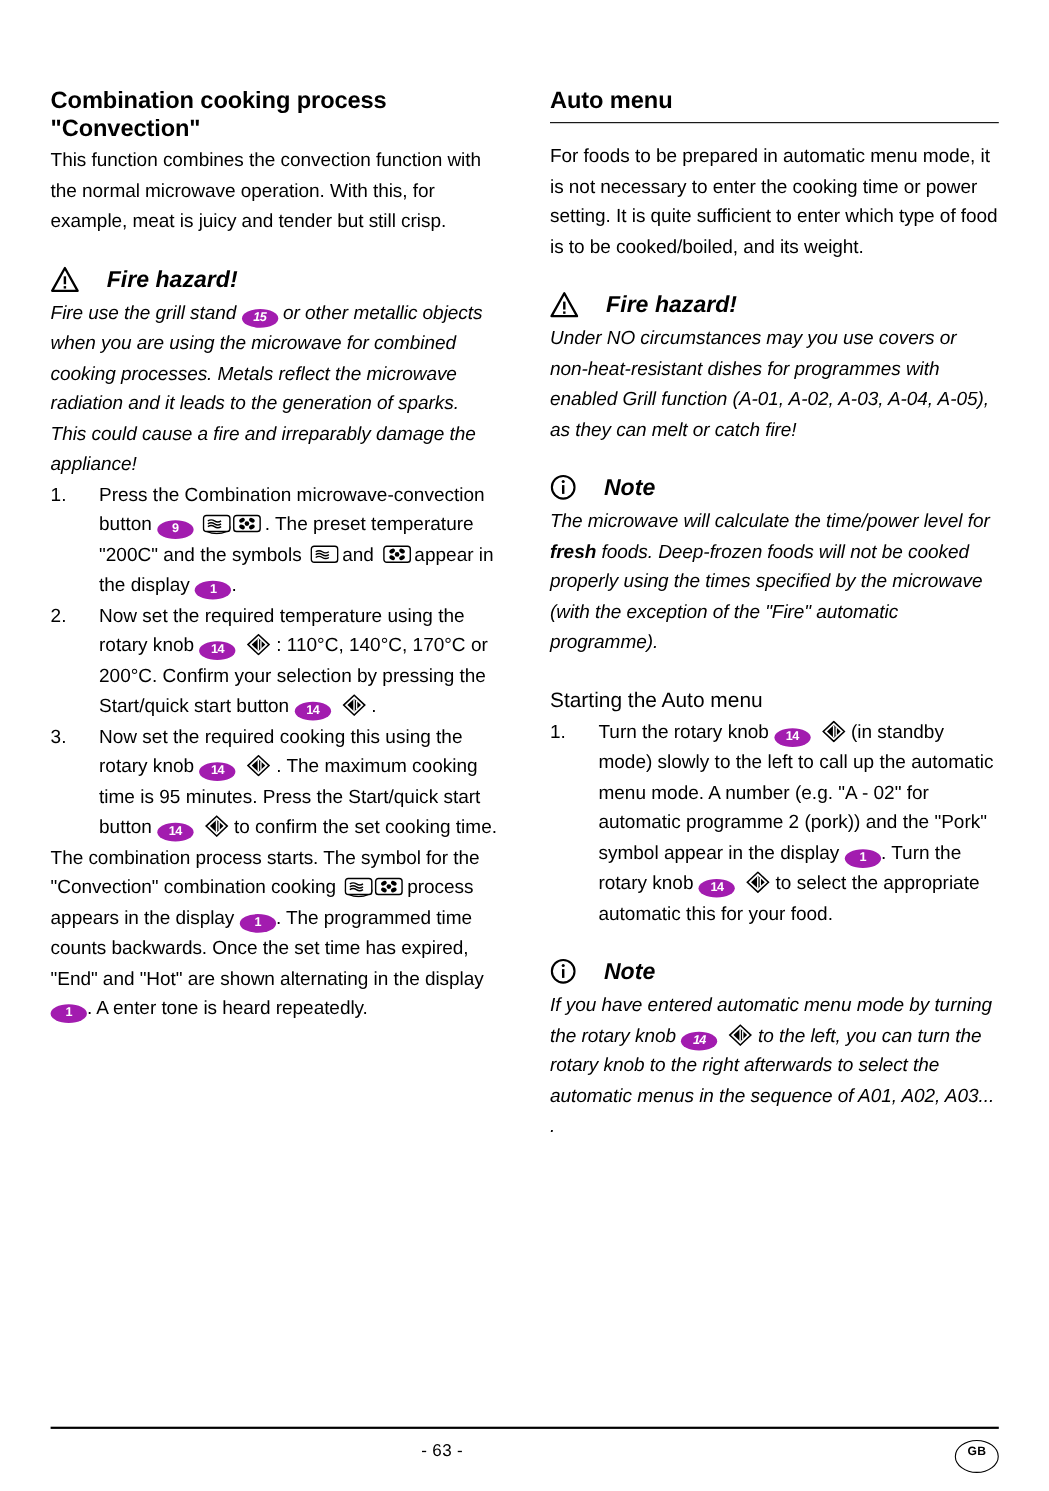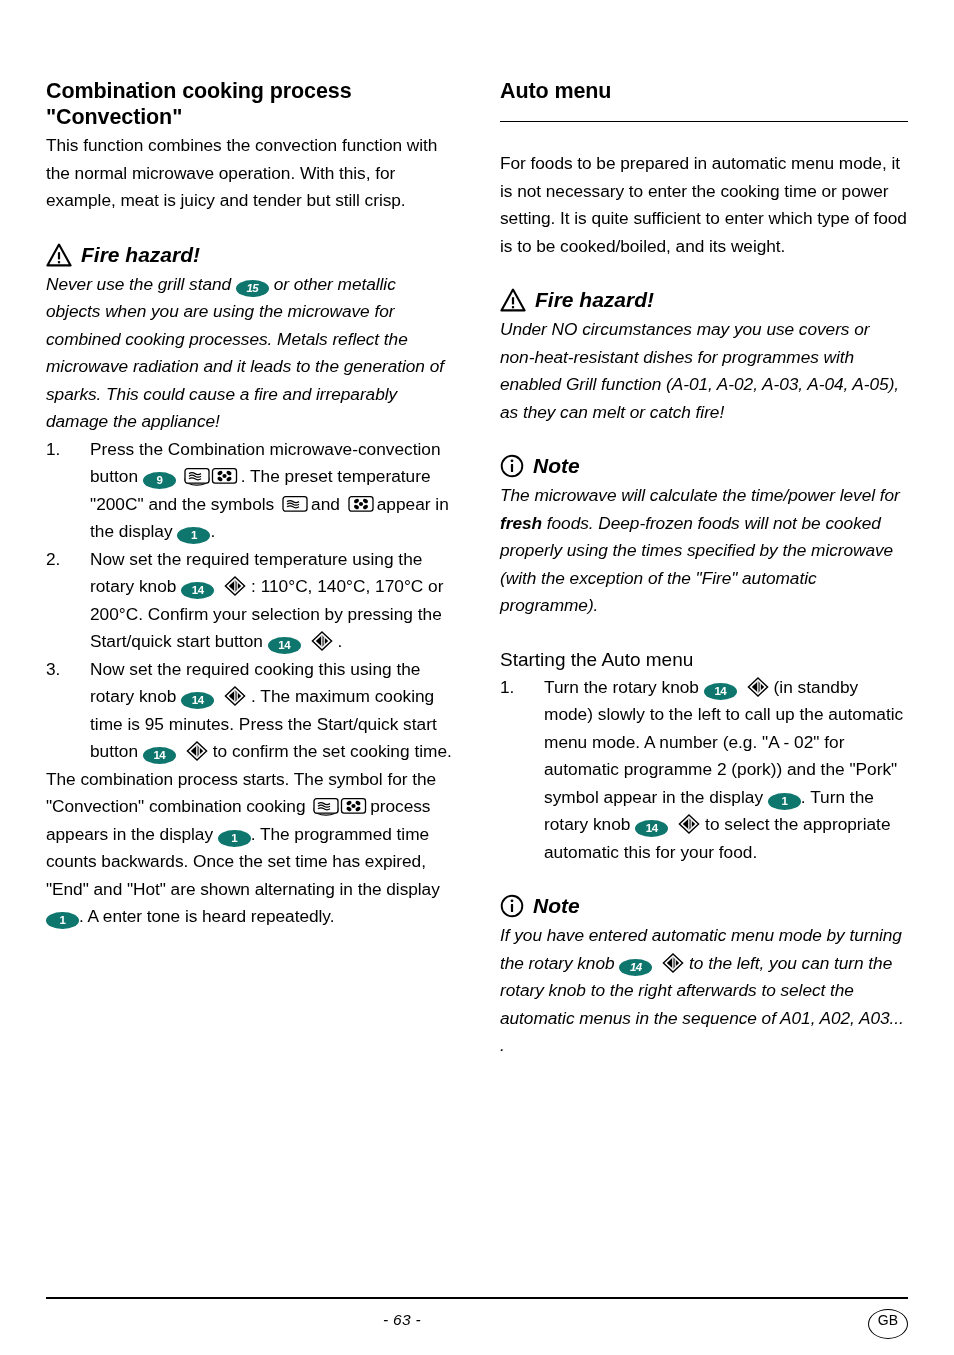"Auto menu" h1.section-title.ruled { margin-bottom: 28px -> 16px; padding-bottom: 17px -> 7px }
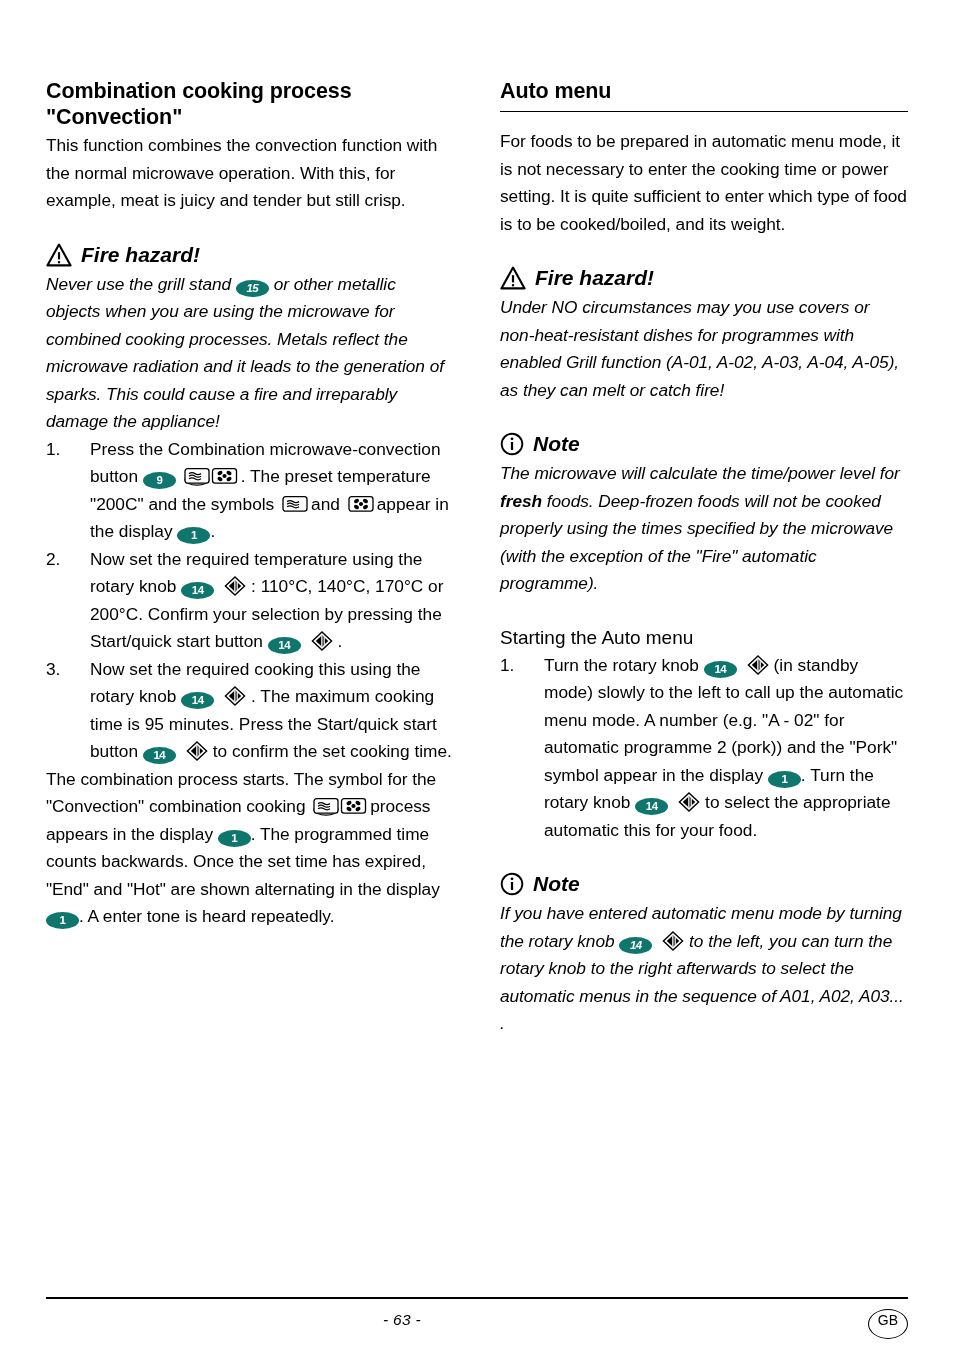"Fire hazard!" .warn-head { align-items: flex-end -> flex-start; gap: 9px -> 25px }
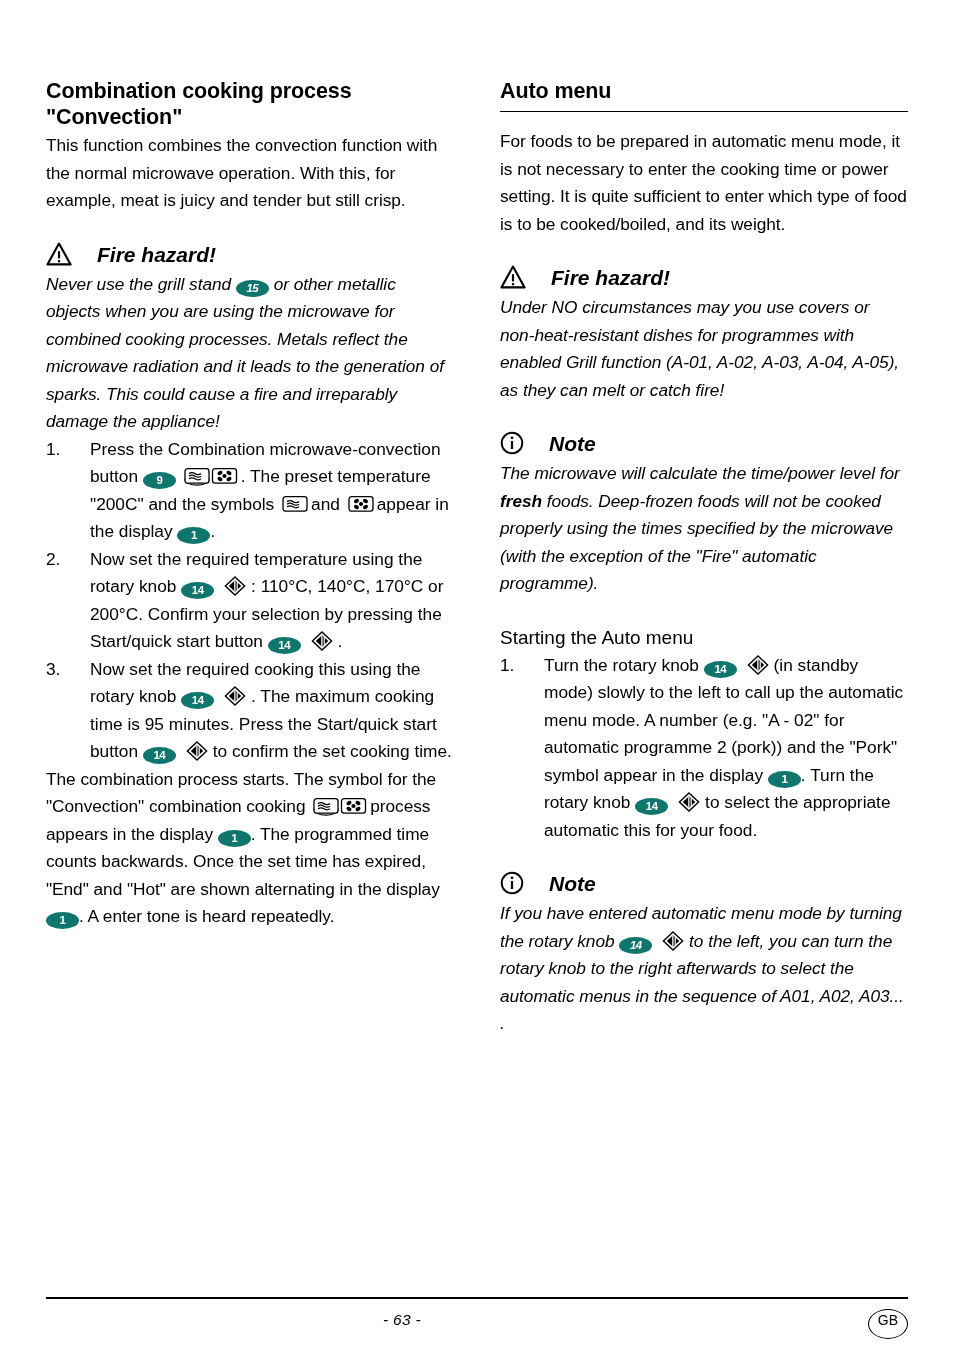"Never use the grill stand" span { text: Never -> Fire }
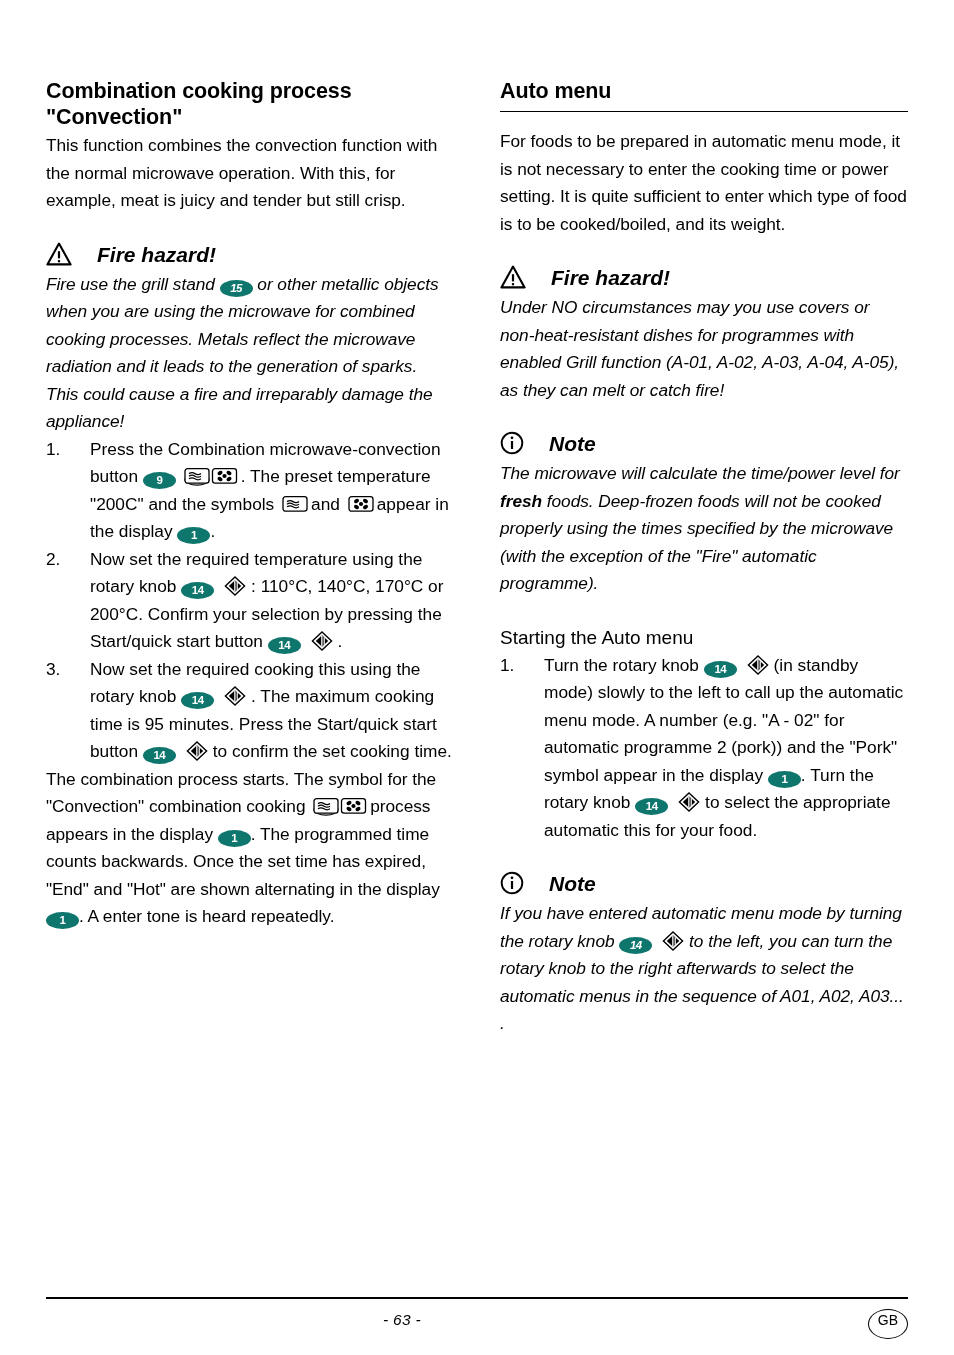"15" .badge { background: #0f766e -> #a21caf }
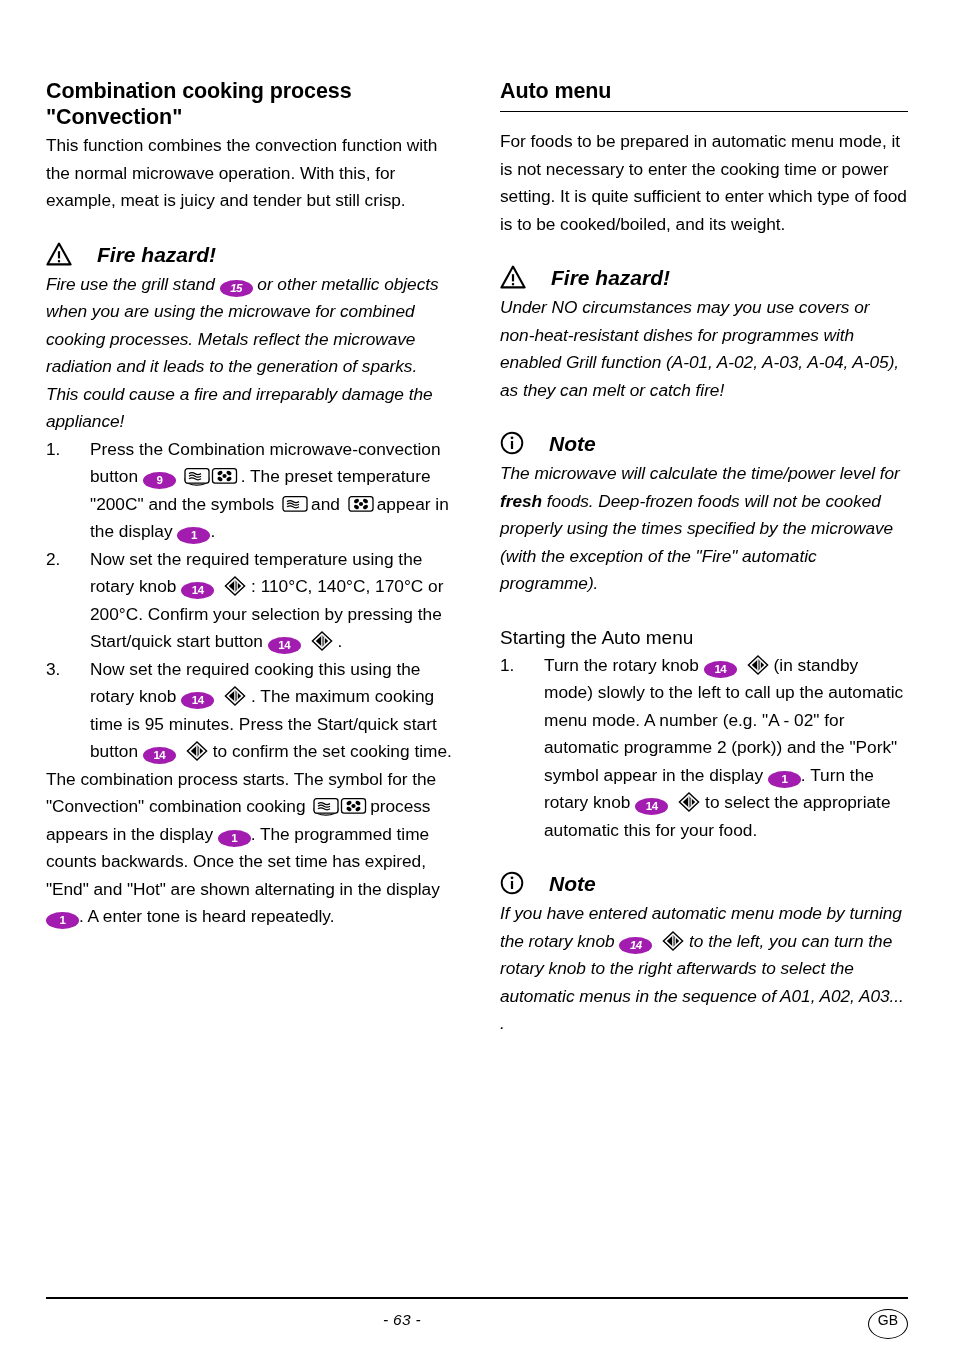"- 63 -" .footer-page { font-style: italic -> none }
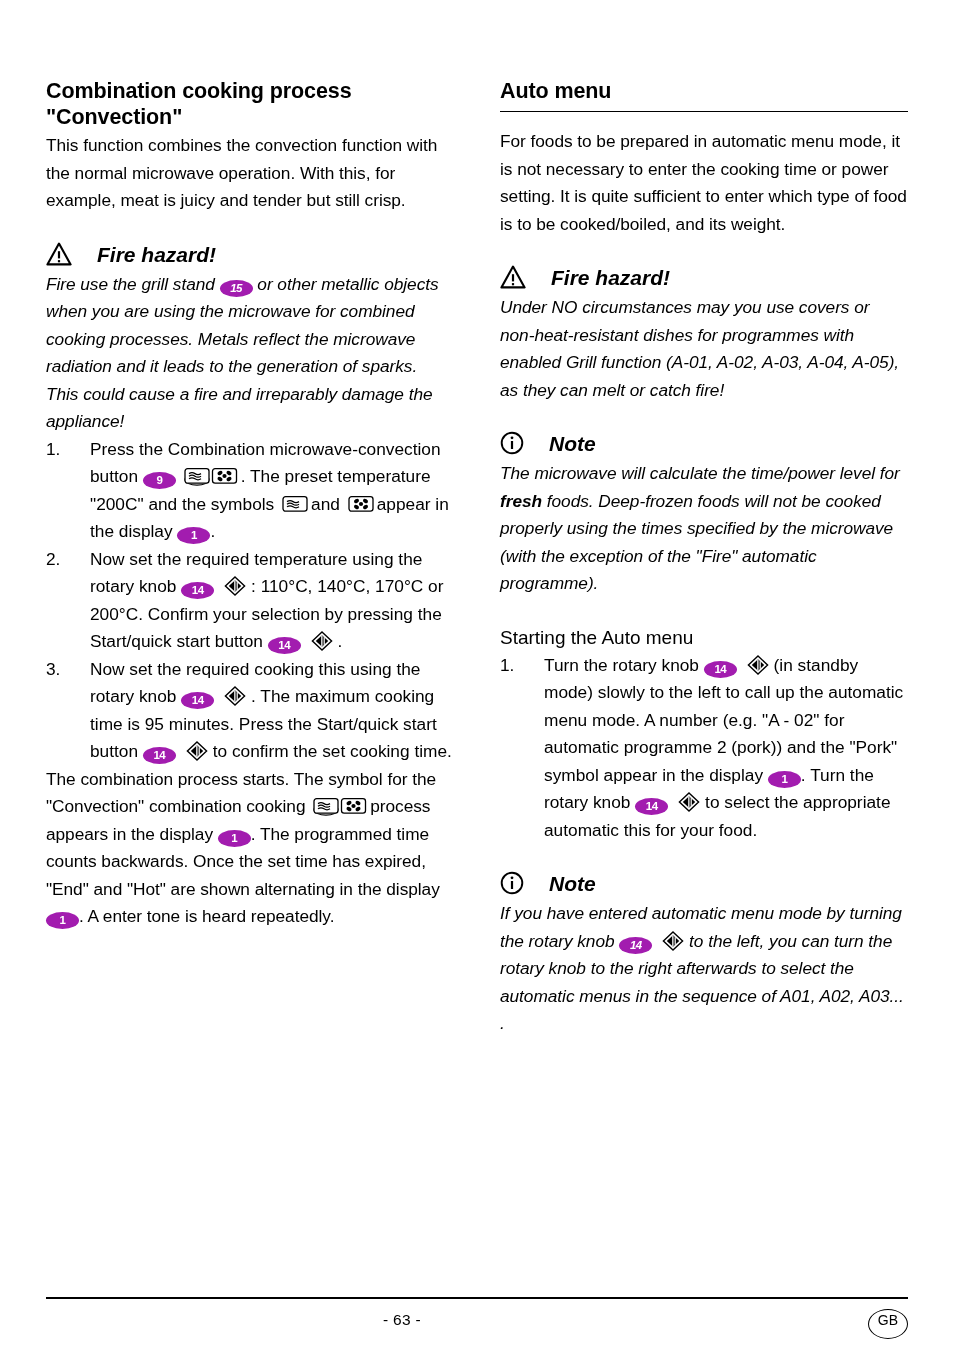"GB" .gb-badge { font-size: 14px -> 11px; font-weight: normal -> bold }
